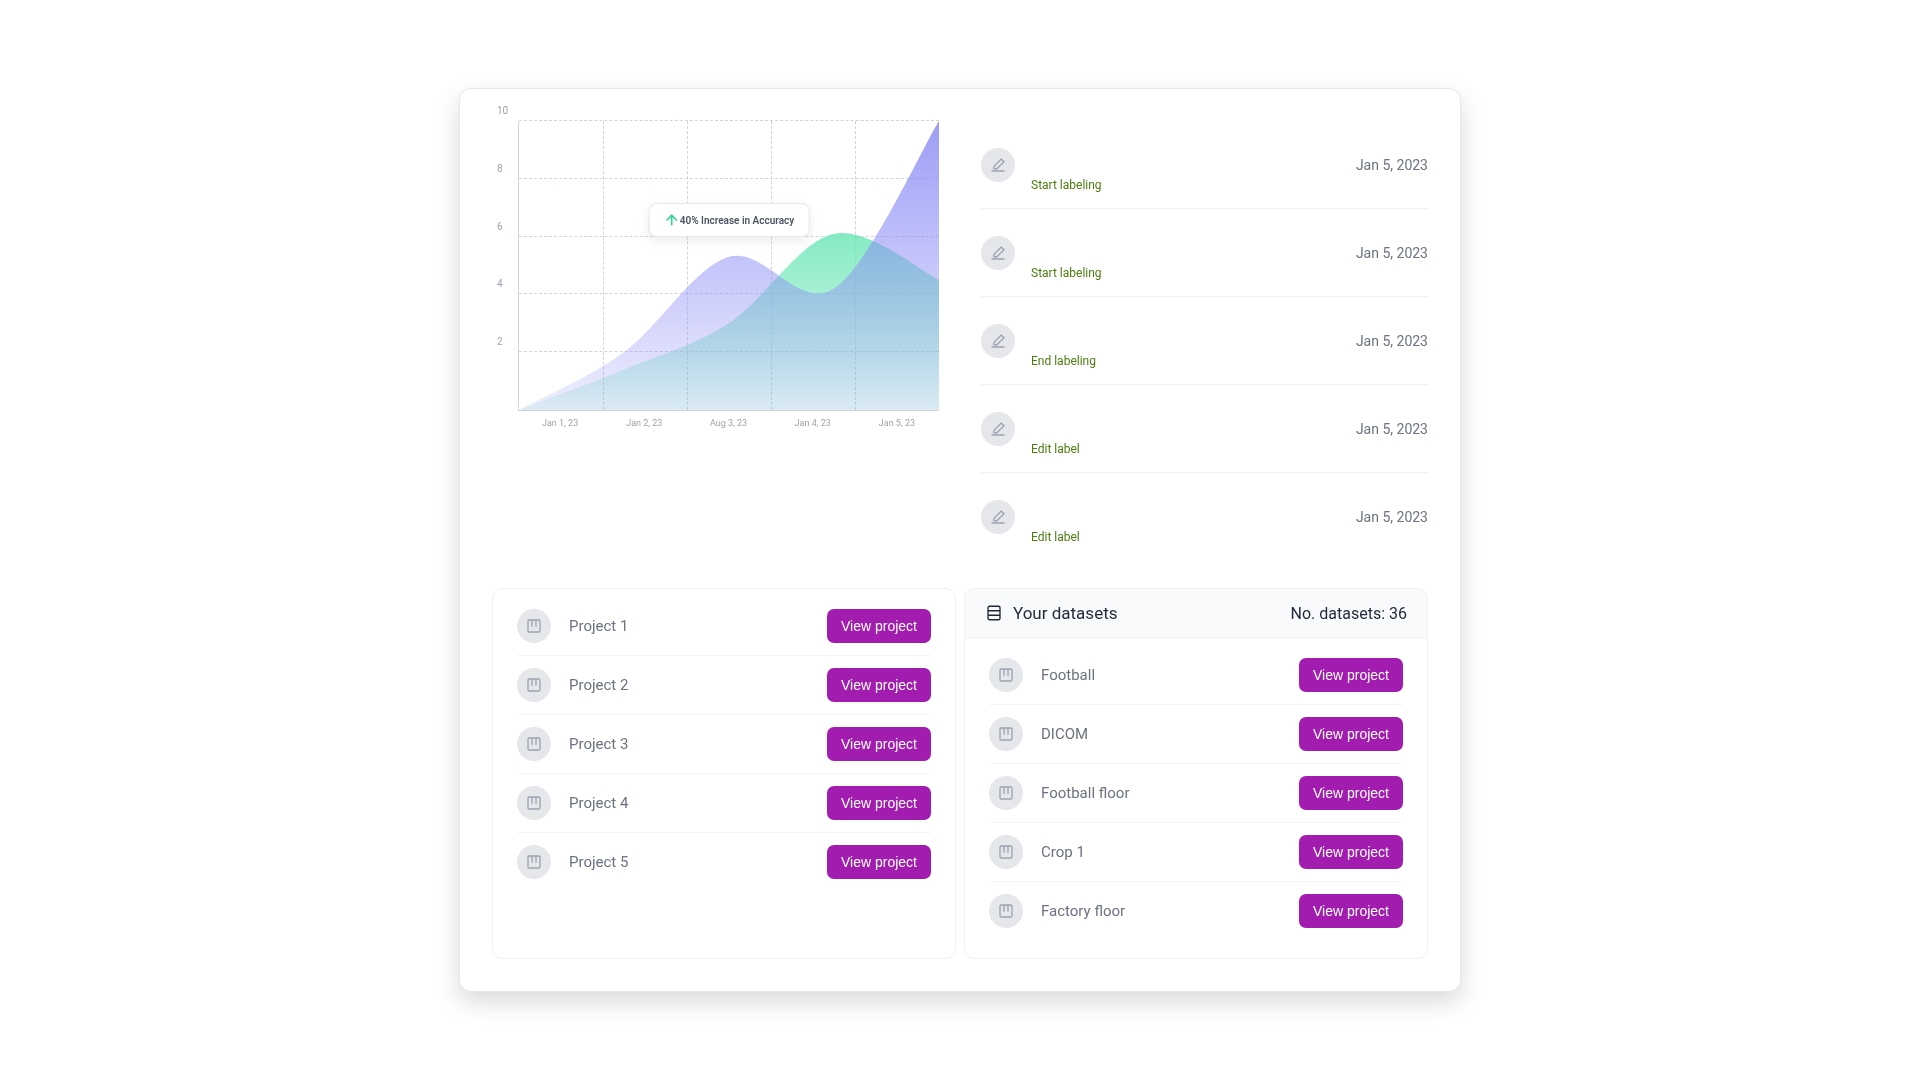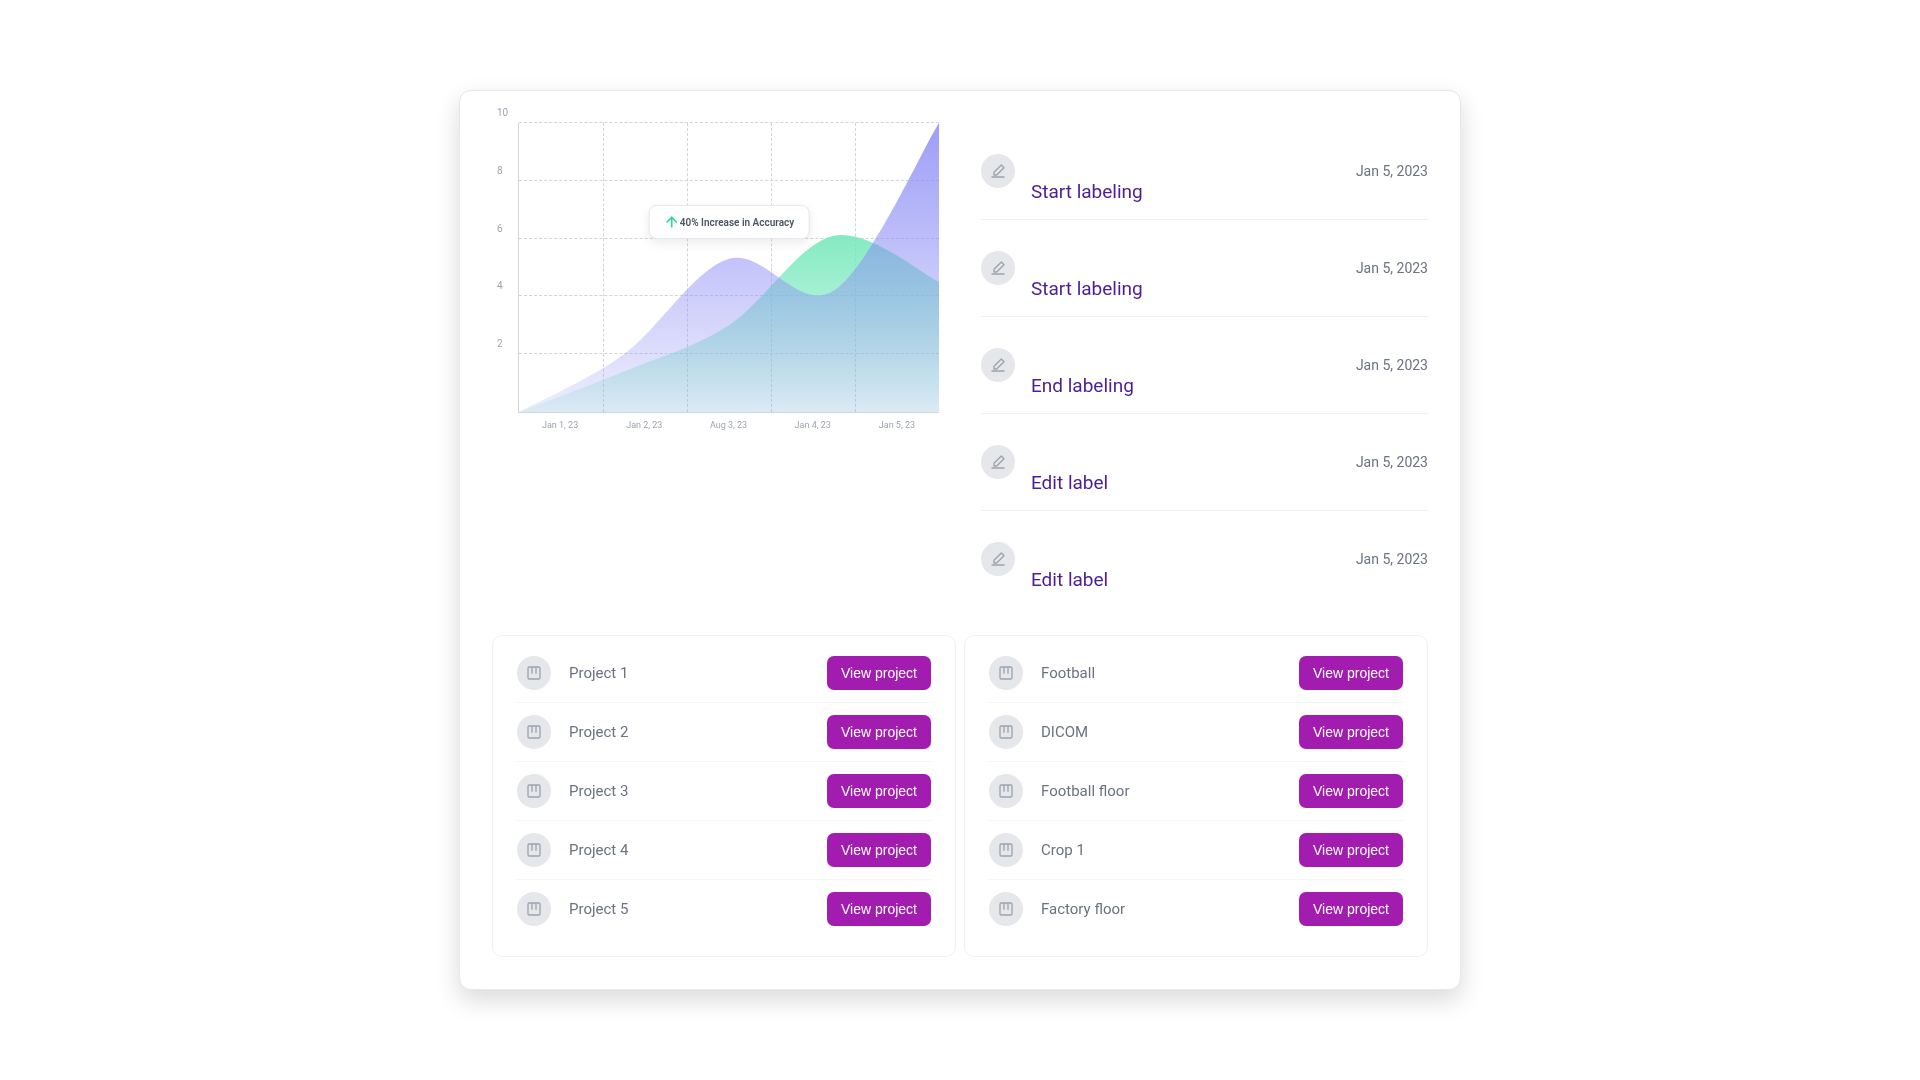"Start labeling" .activity-title { color: #4c1d95 -> #4d7c0f; font-size: 19px -> 12px }
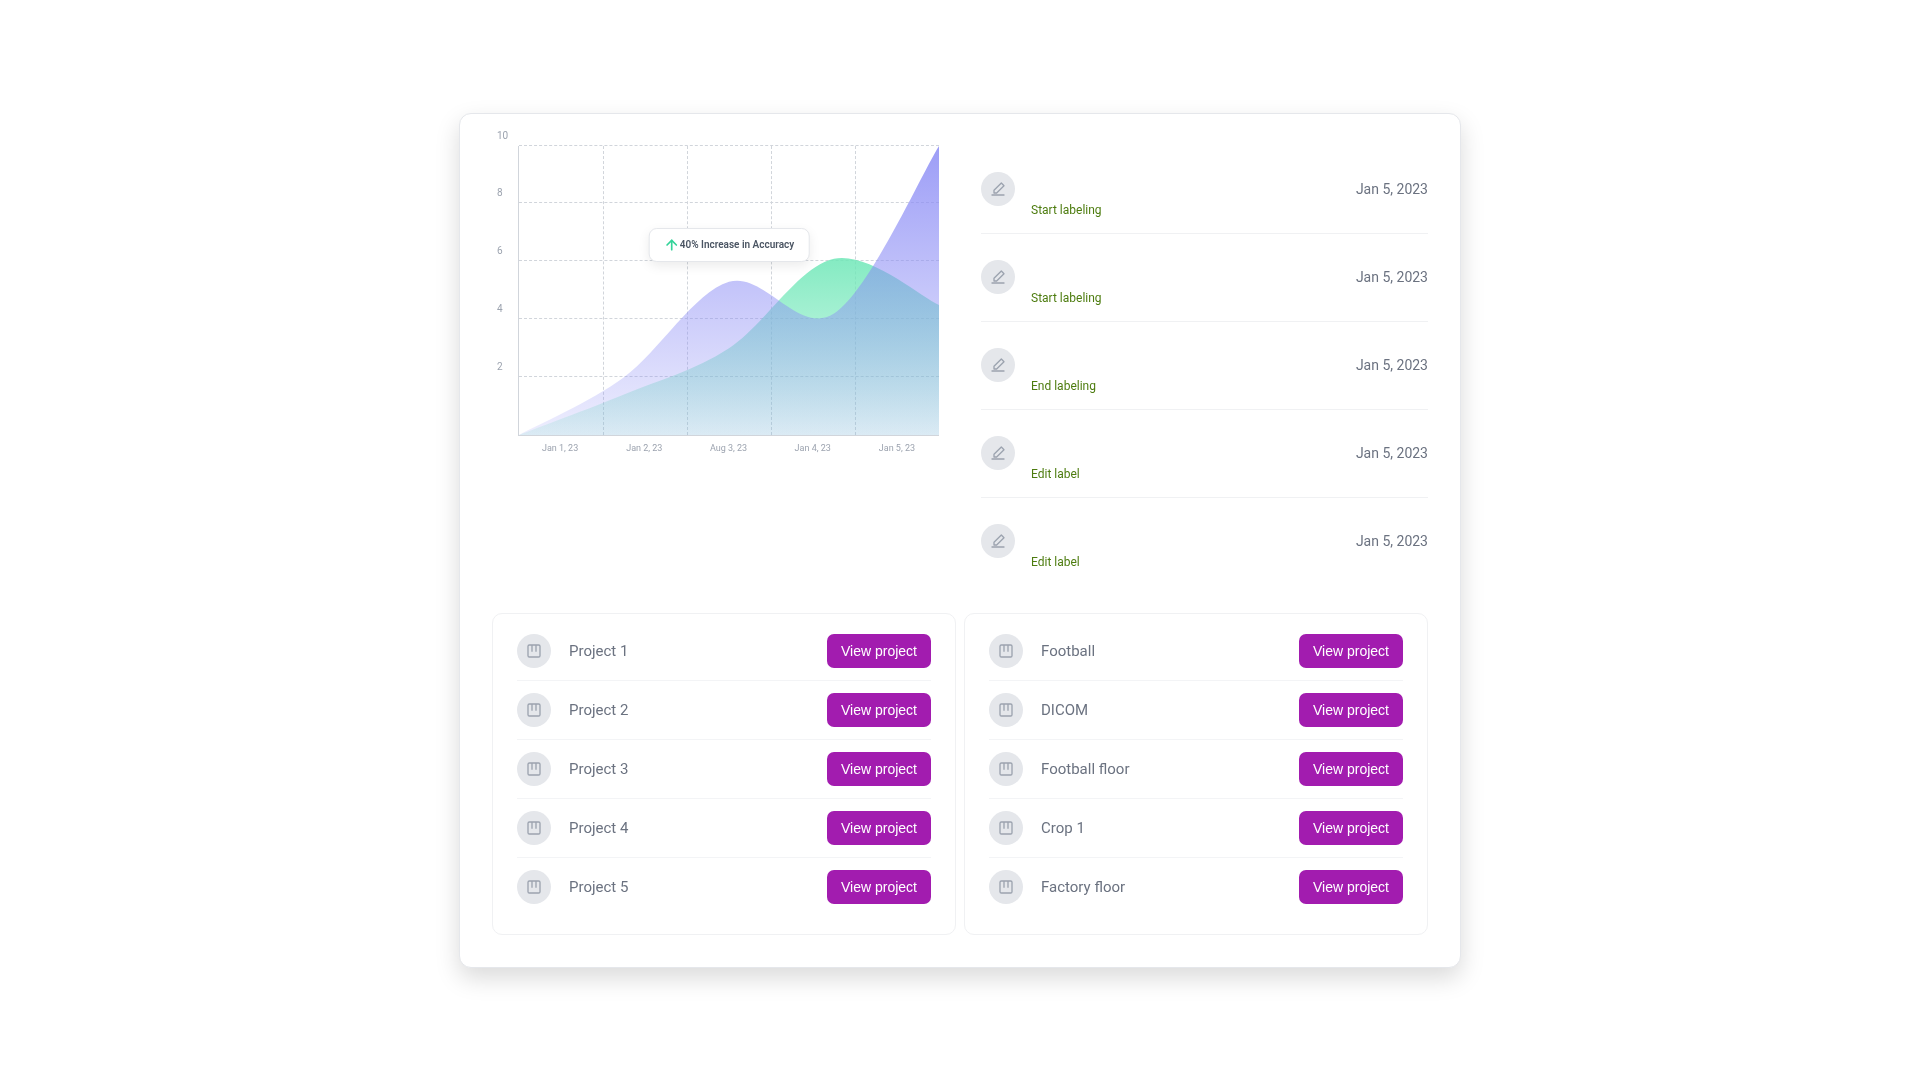"Your datasets" div.panel-header { html: none -> <div> <svg> <rect></rect> <line></line> <line></line> </svg> <span>Your datasets</span> <span>No. datasets: 36</span> </div> }
